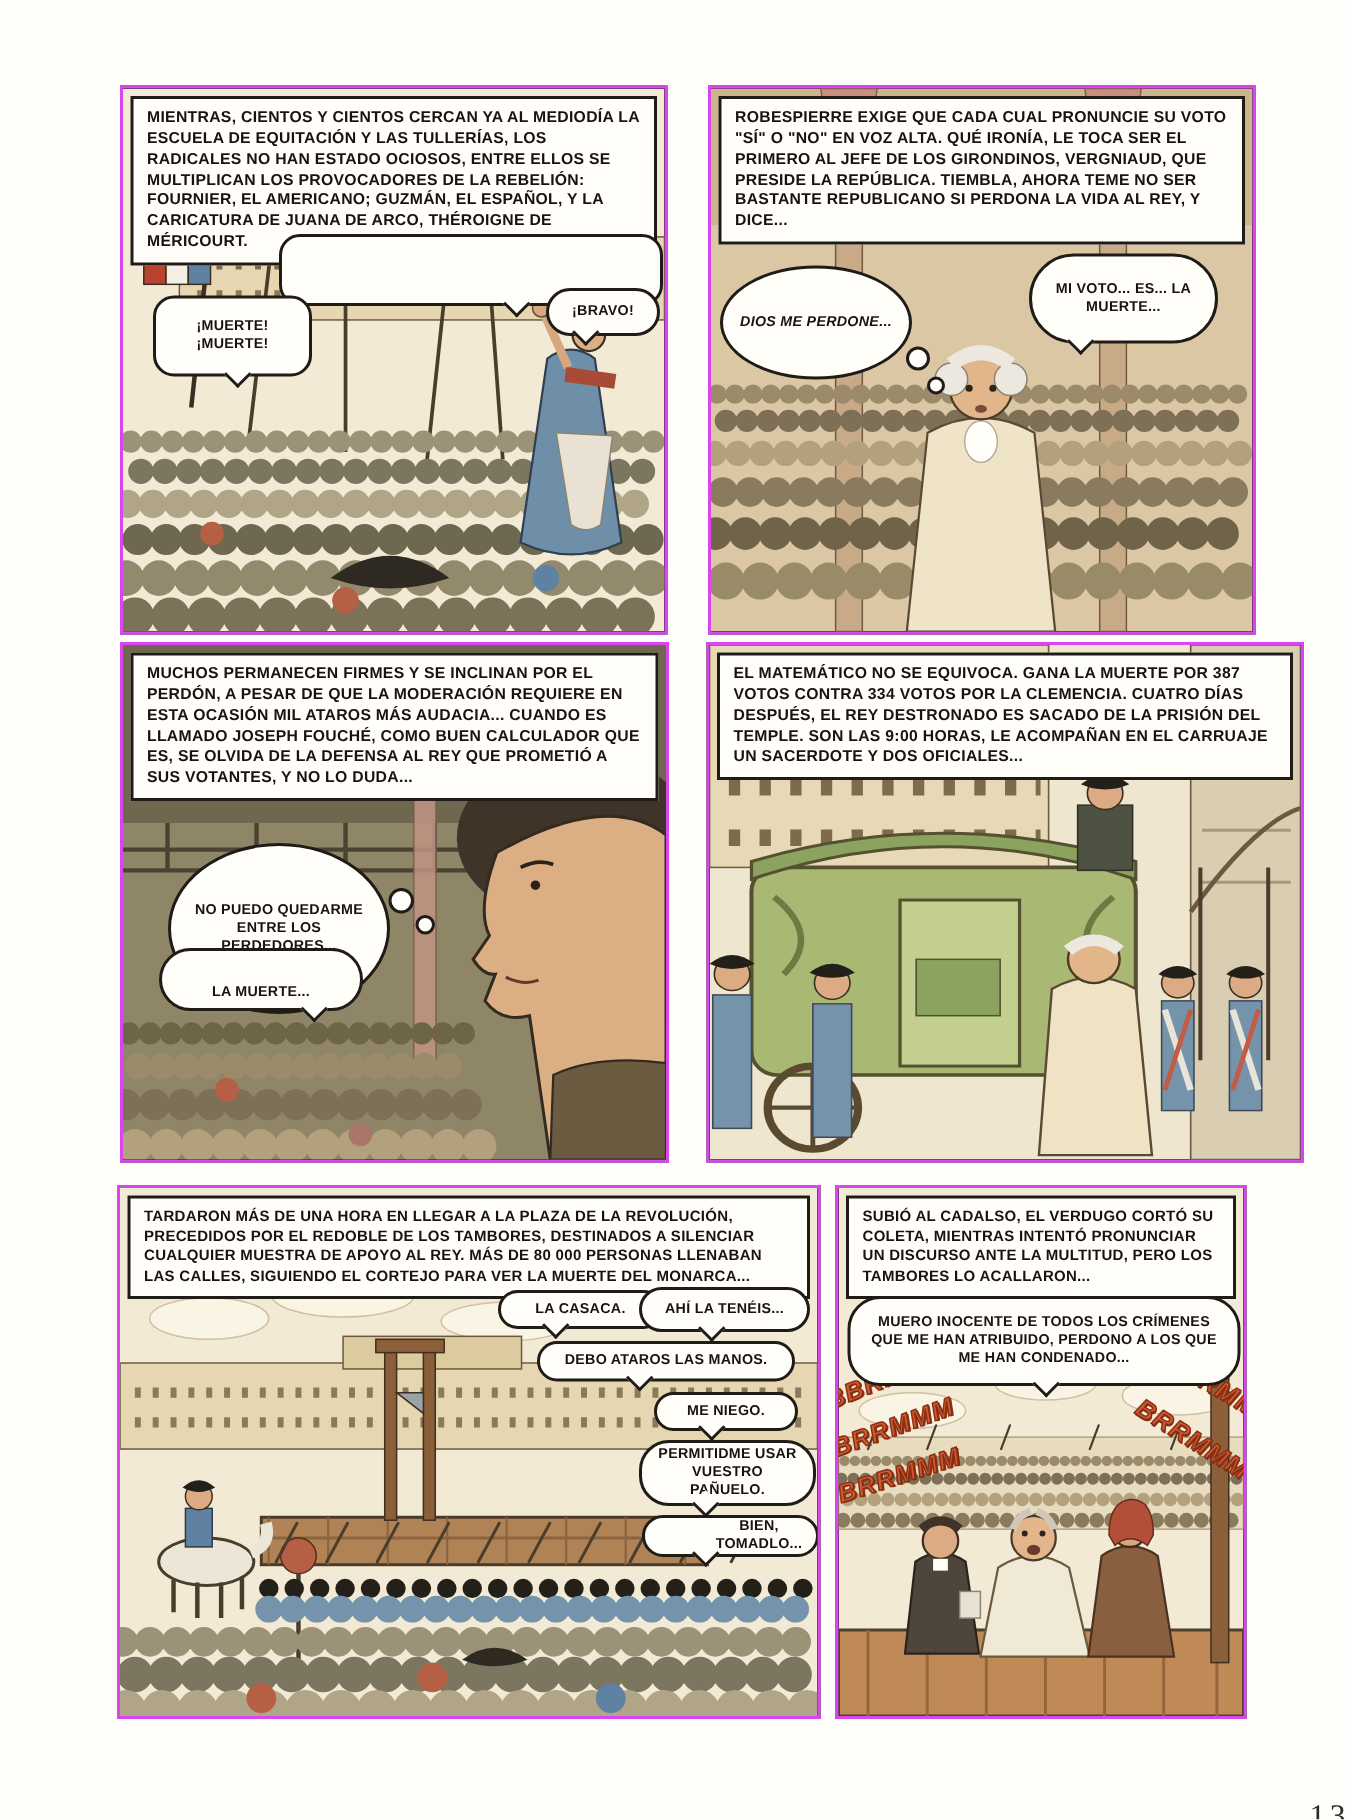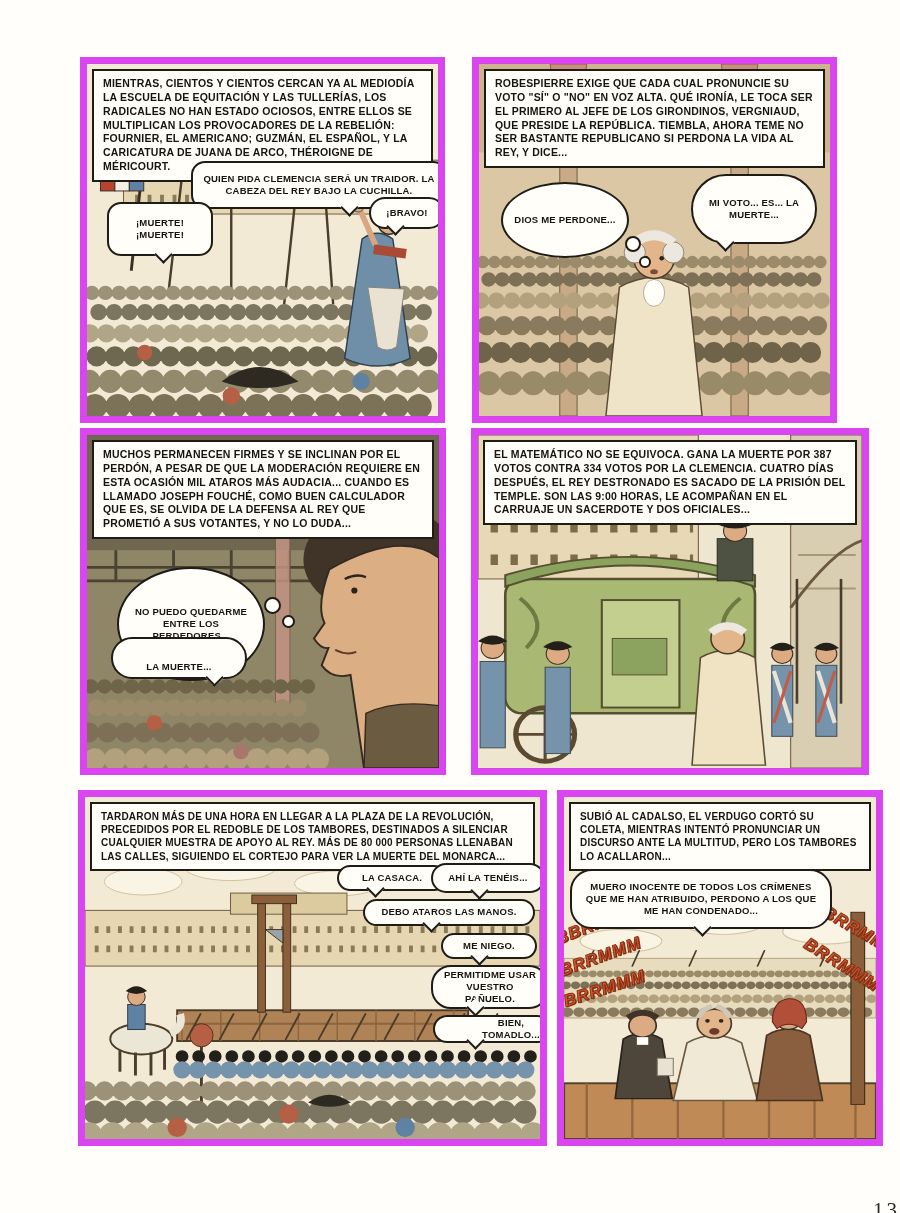"MIENTRAS, CIENTOS Y CIENTOS CERCAN" .panel { border: 7px solid #d946ef -> 2px solid #d946ef }
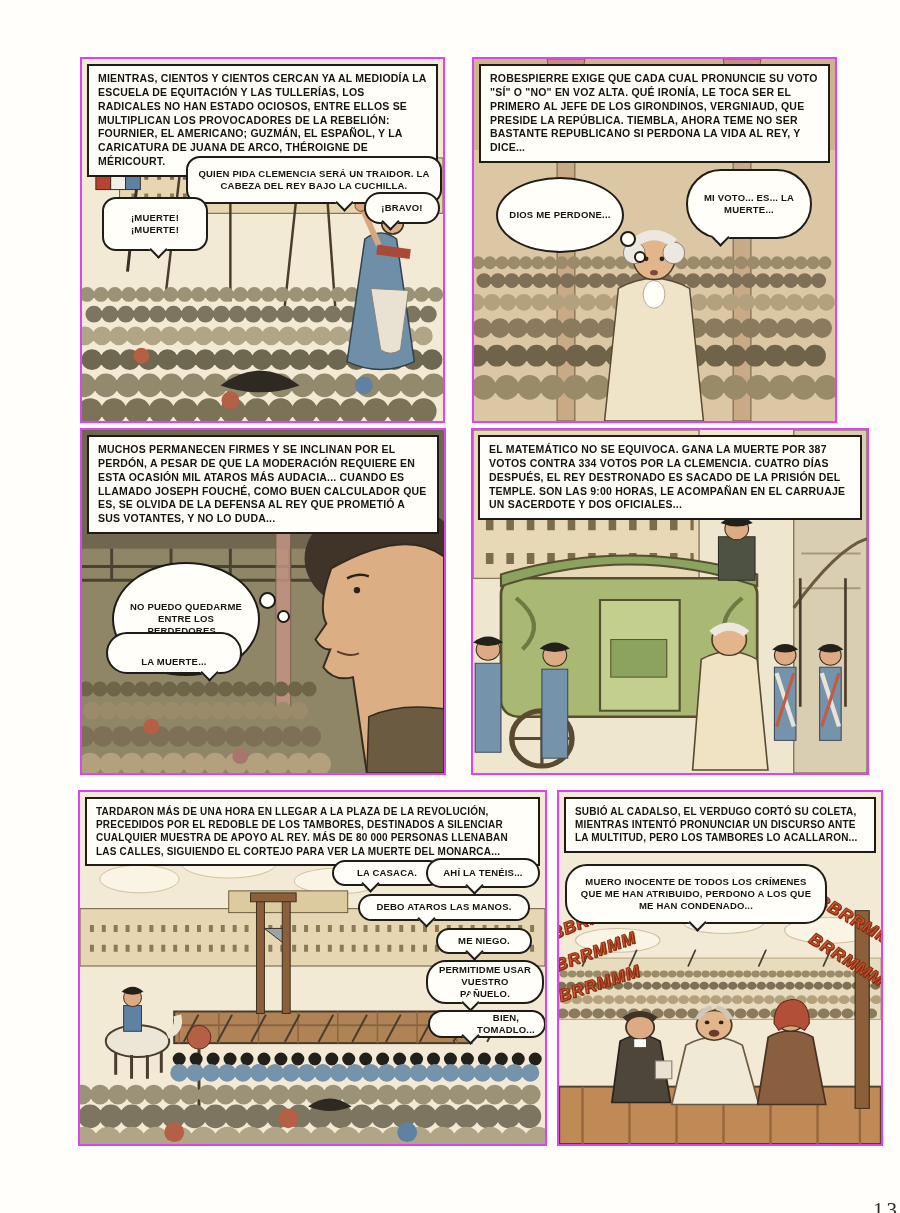"QUIEN PIDA CLEMENCIA SERÁ UN" span { html: <span>QUIEN PIDA CLEMENCIA SERÁ UN TRAIDOR. LA CABEZA DEL REY BAJO LA CUCHILLA.</span> -> none }
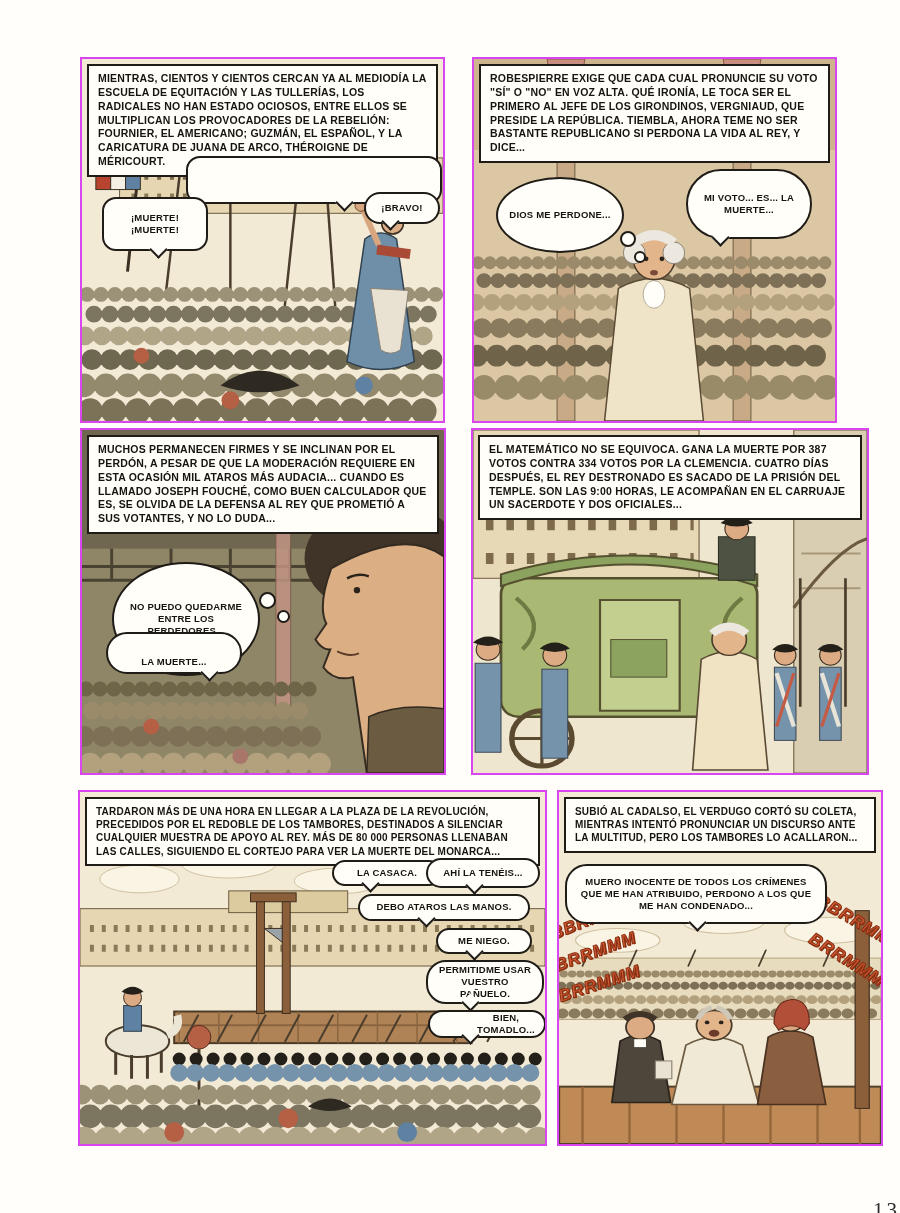"MI VOTO... ES... LA MUERTE..." div.bubble { height: 70px -> 60px }
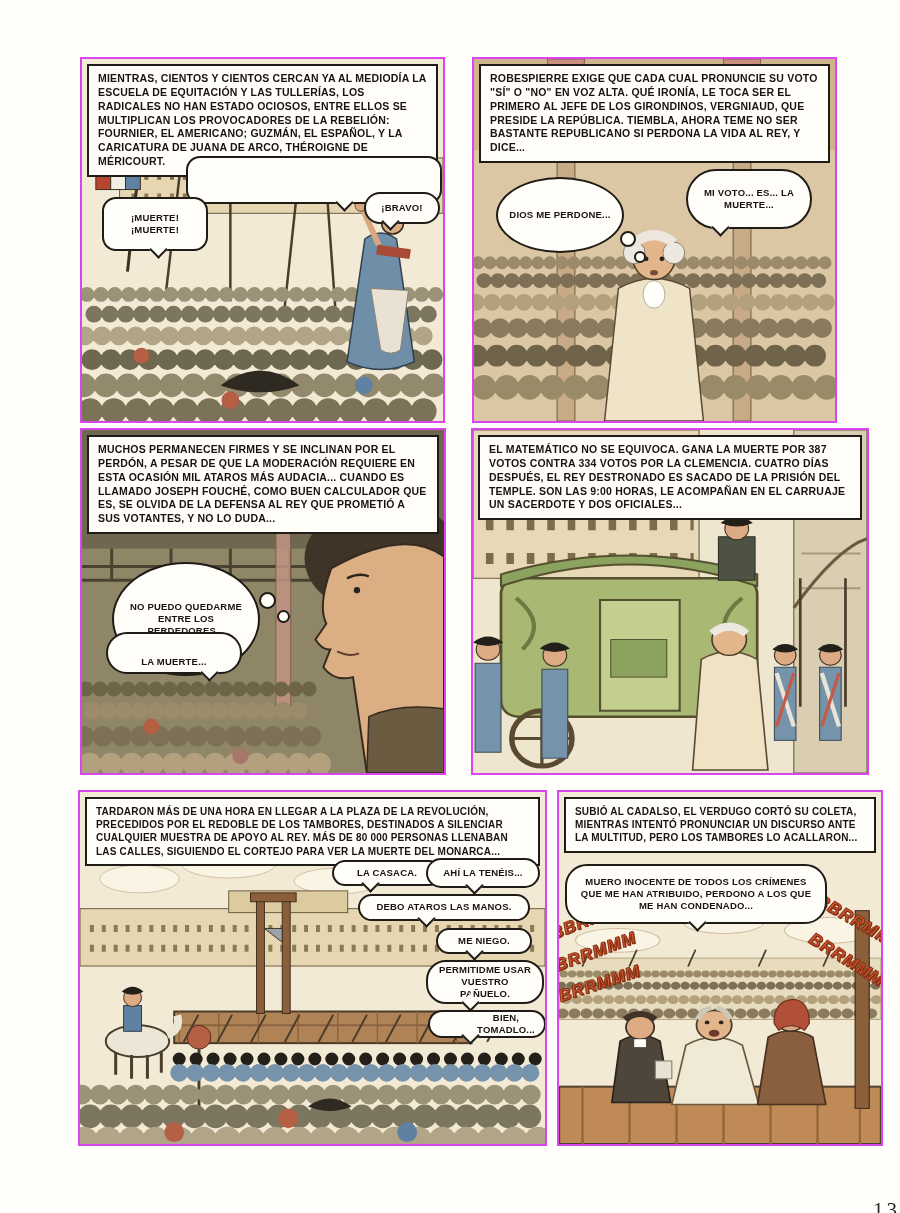"DIOS ME PERDONE..." div.bubble { font-style: none -> italic; left: 22px -> 6px }
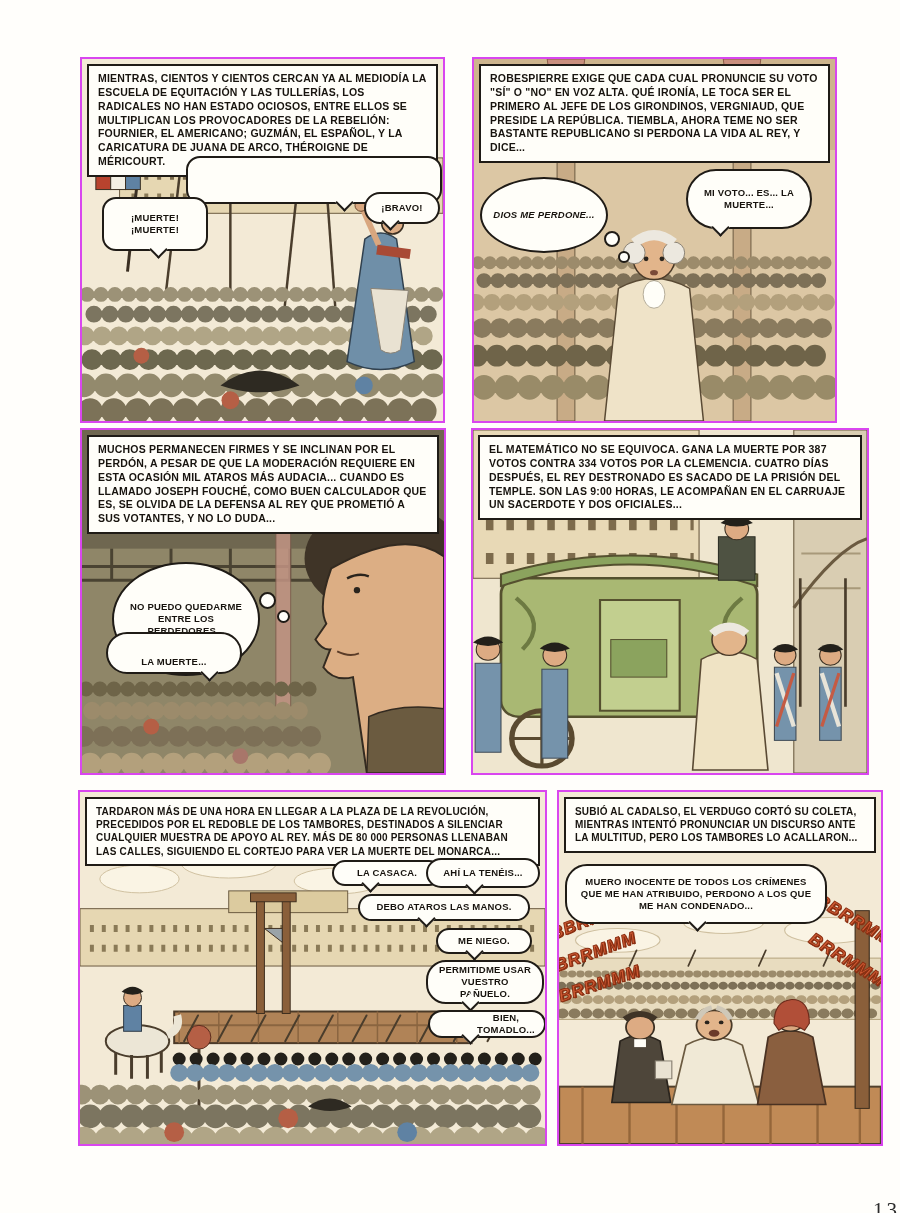"SUBIÓ AL CADALSO, EL VERDUGO" div.panel { width: 326px -> 274px }
